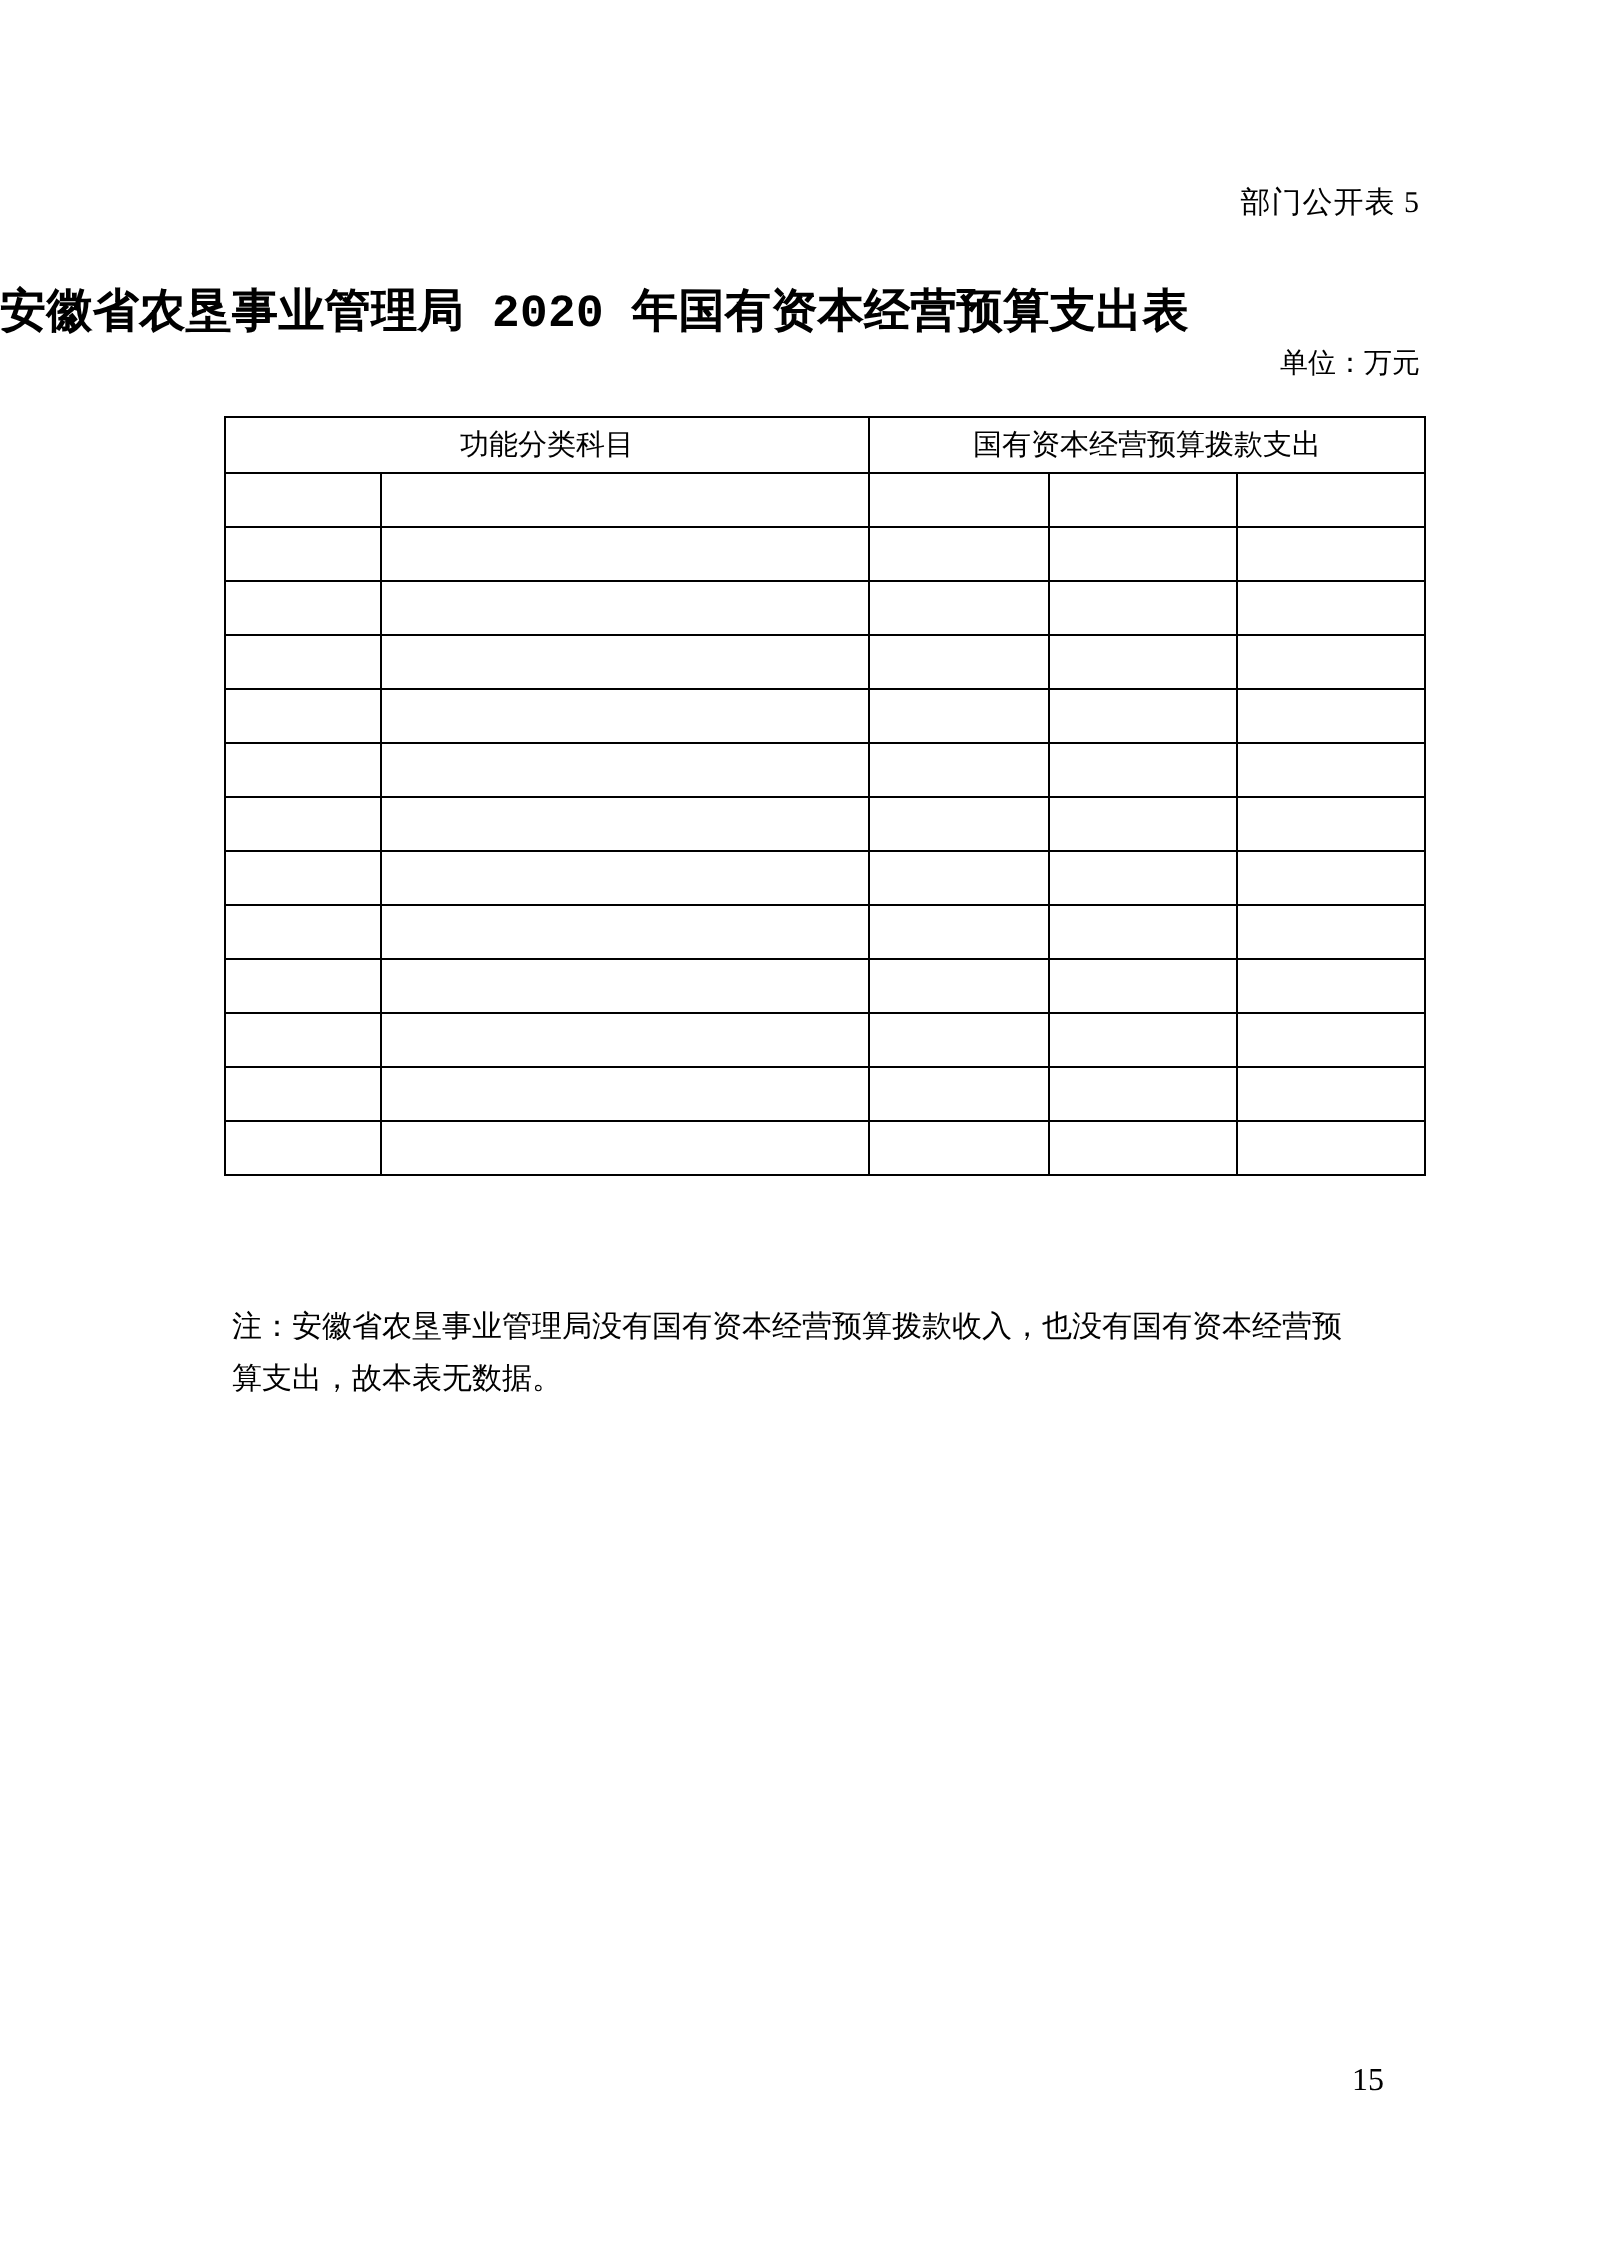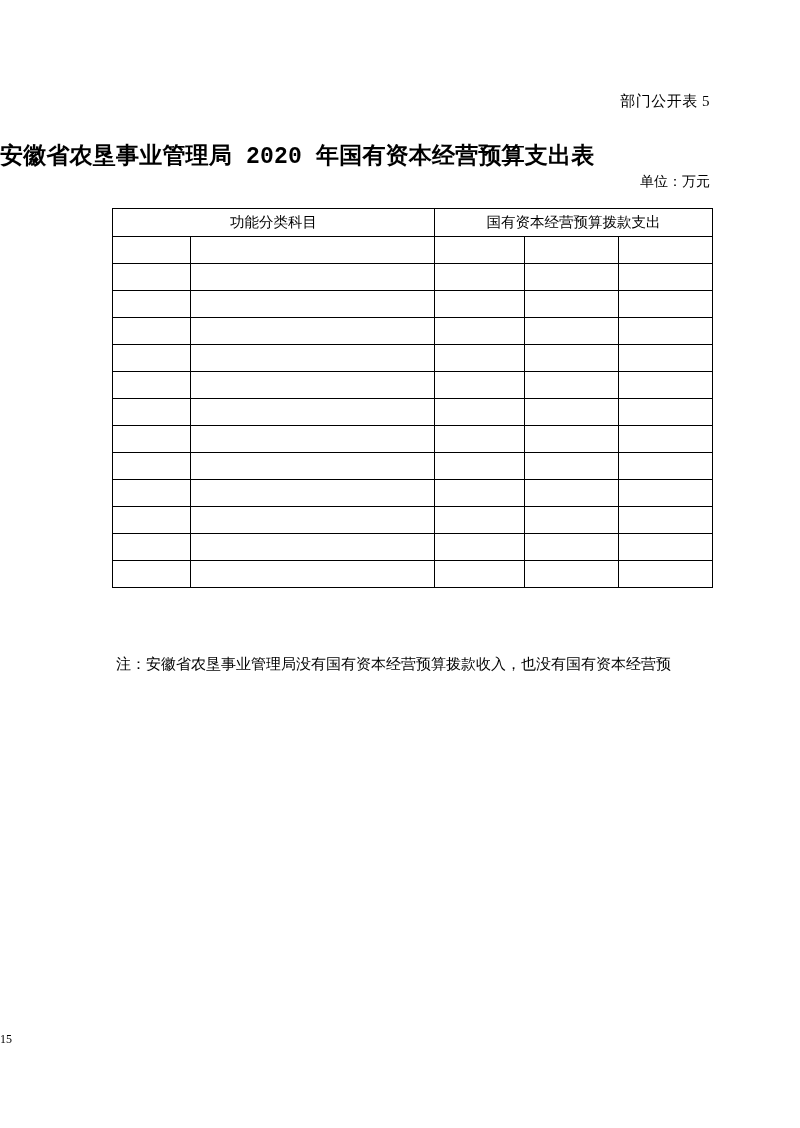"算支出，故本表无数据。" span.note-line2 { html: none -> <span>算支出，故本表无数据。</span> }
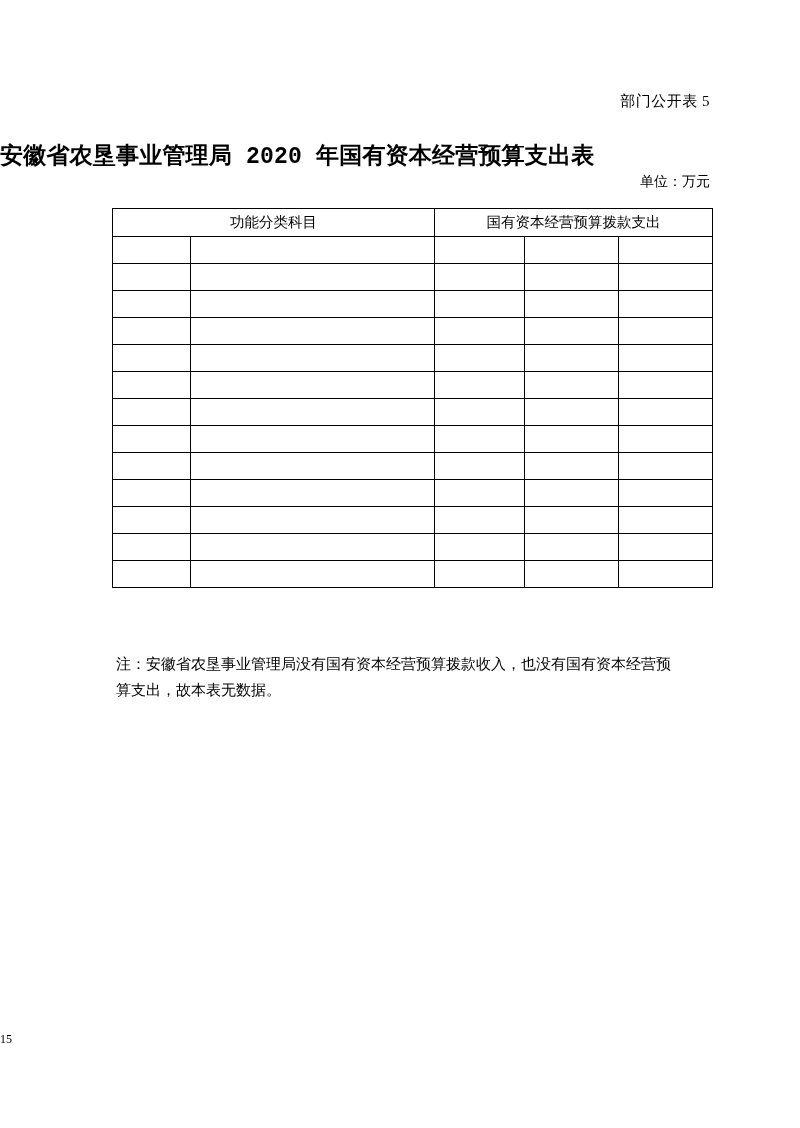"15" .page-number { font-size: 12px -> 16px; text-align: left -> right }
